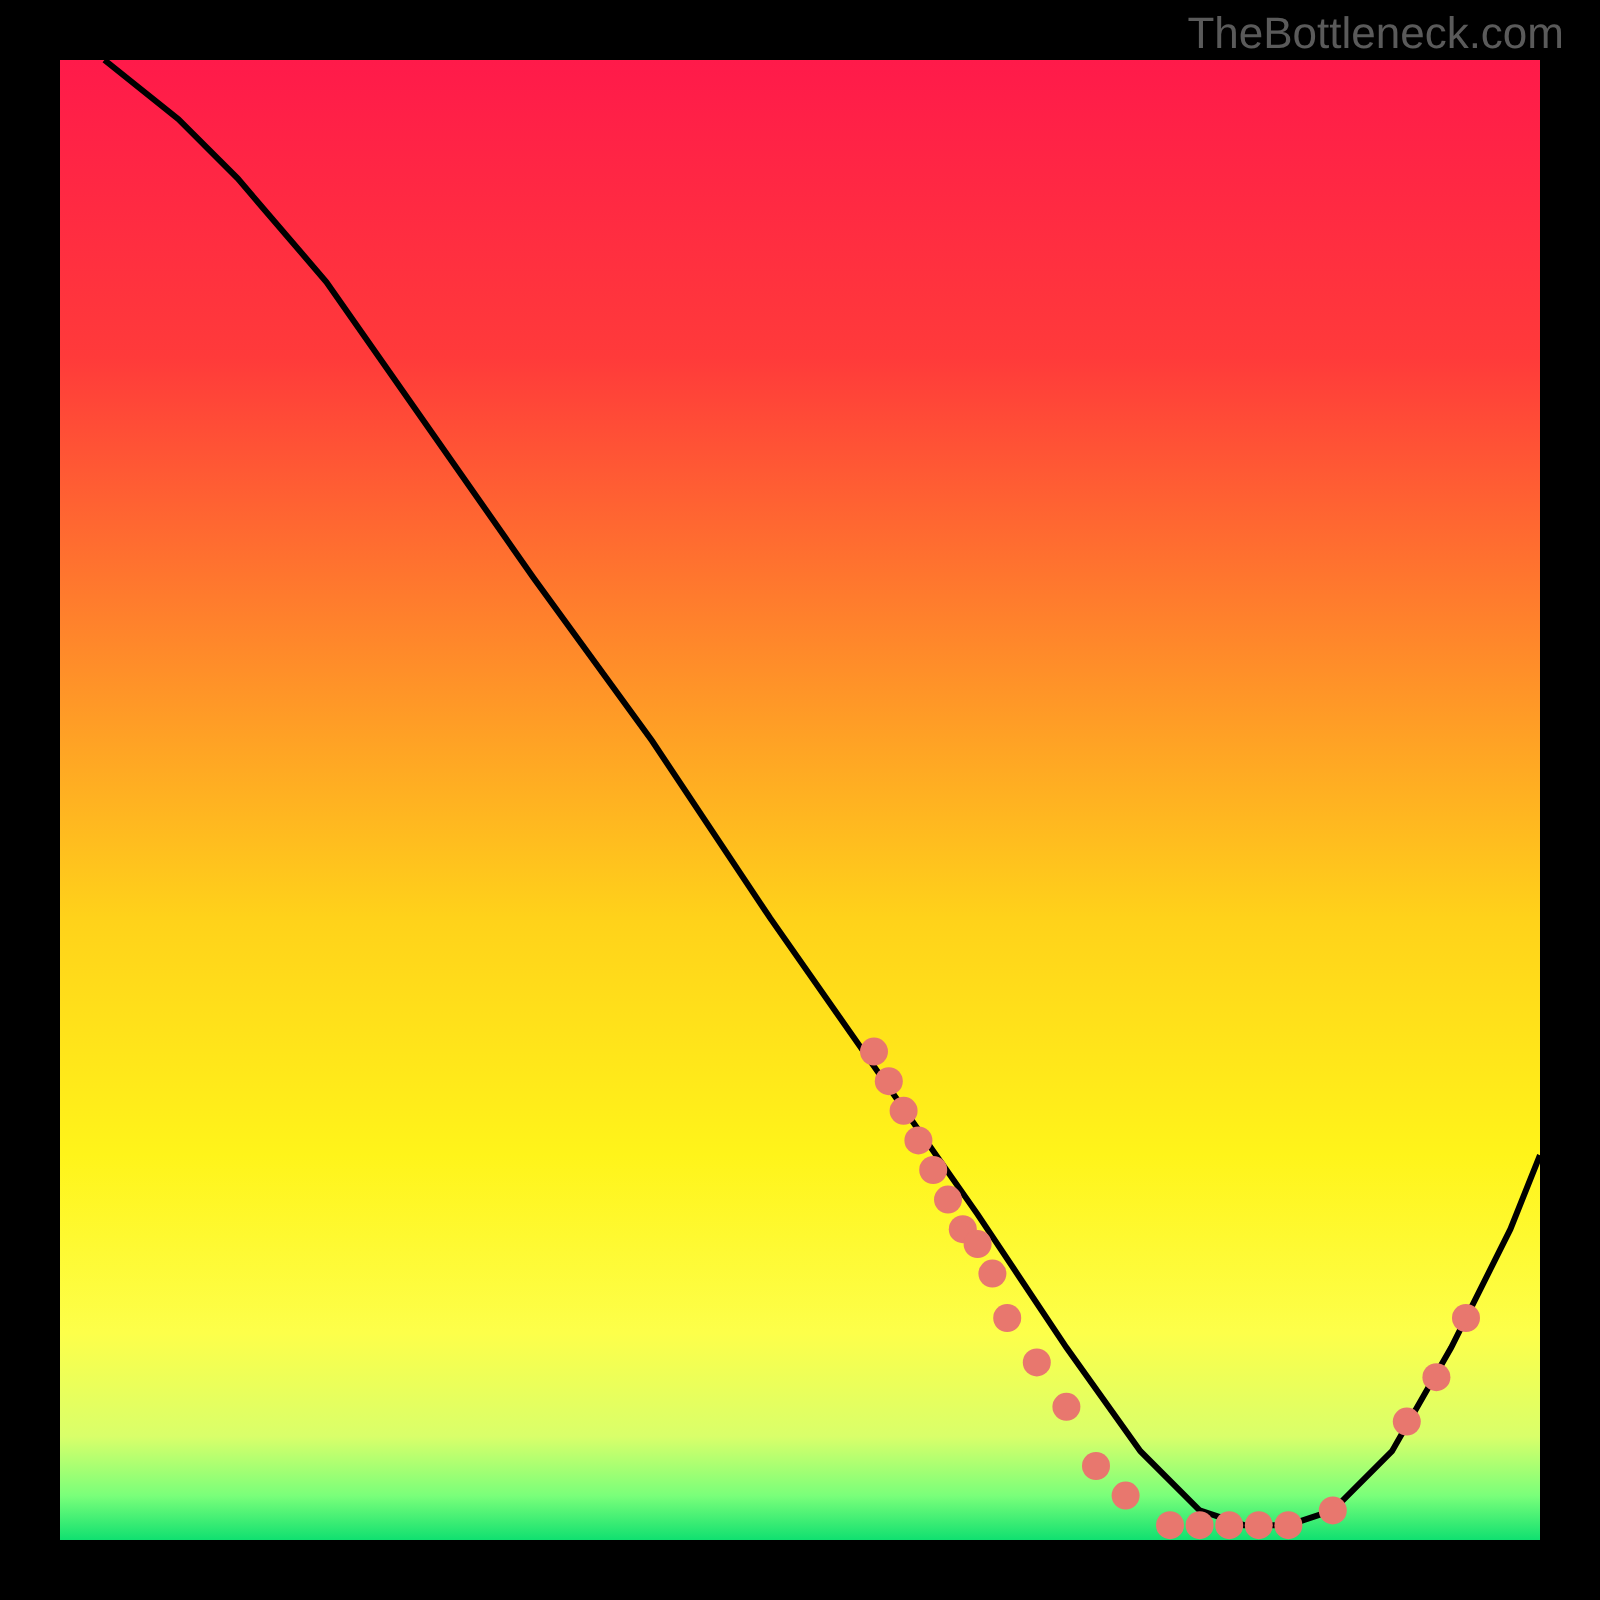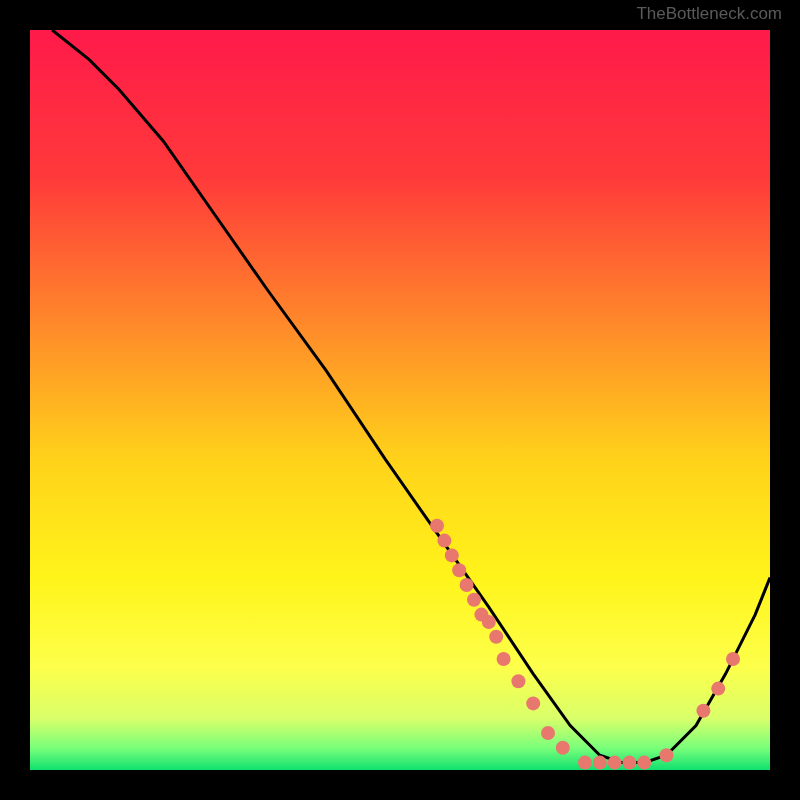"TheBottleneck.com" .watermark { font-size: 17px -> 22px }
